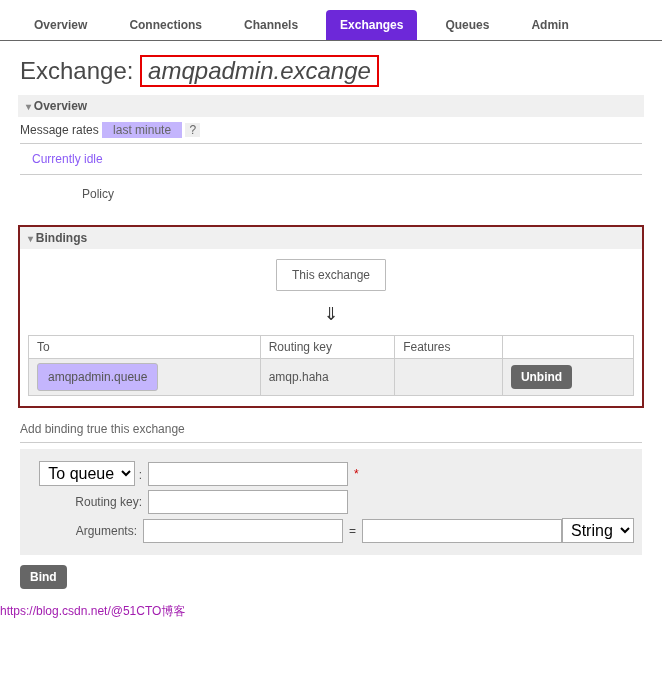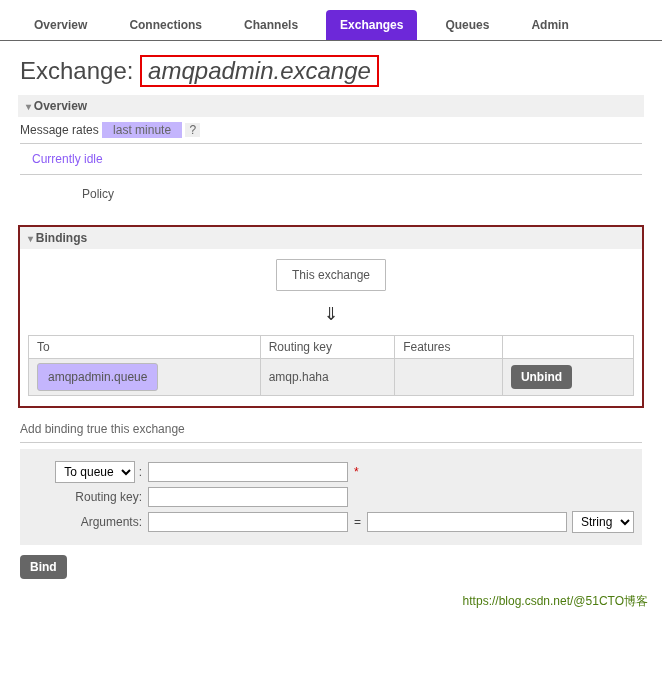"To queue" .form-row select, .form-row input[type=text] { font-size: 12px -> 16px }
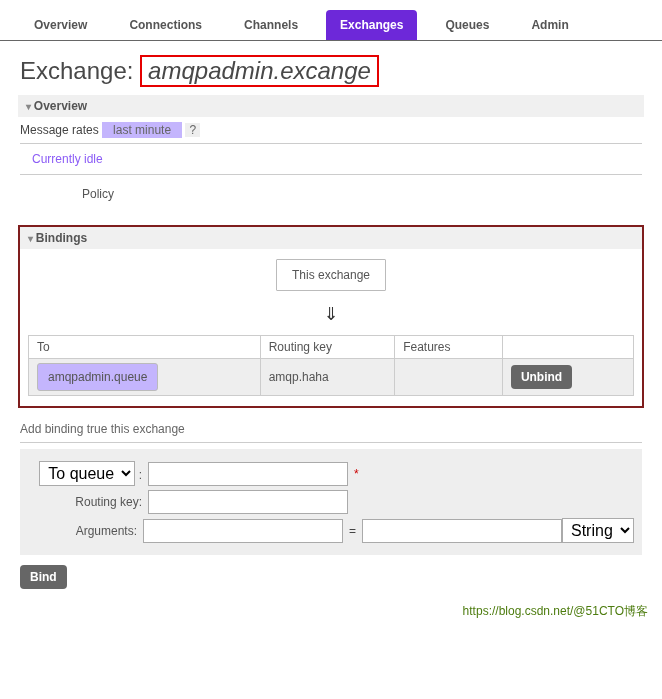"https://blog.csdn.net/@51CTO博客" .watermark { color: #4d7c0f -> #a21caf; text-align: right -> none }
